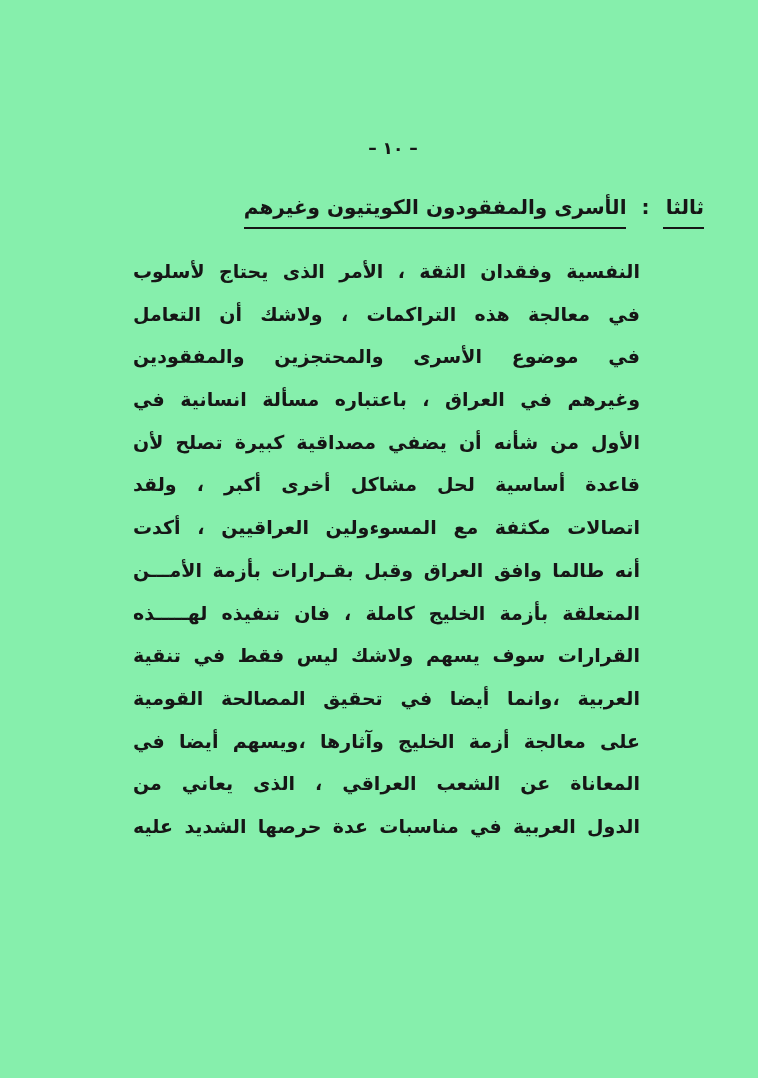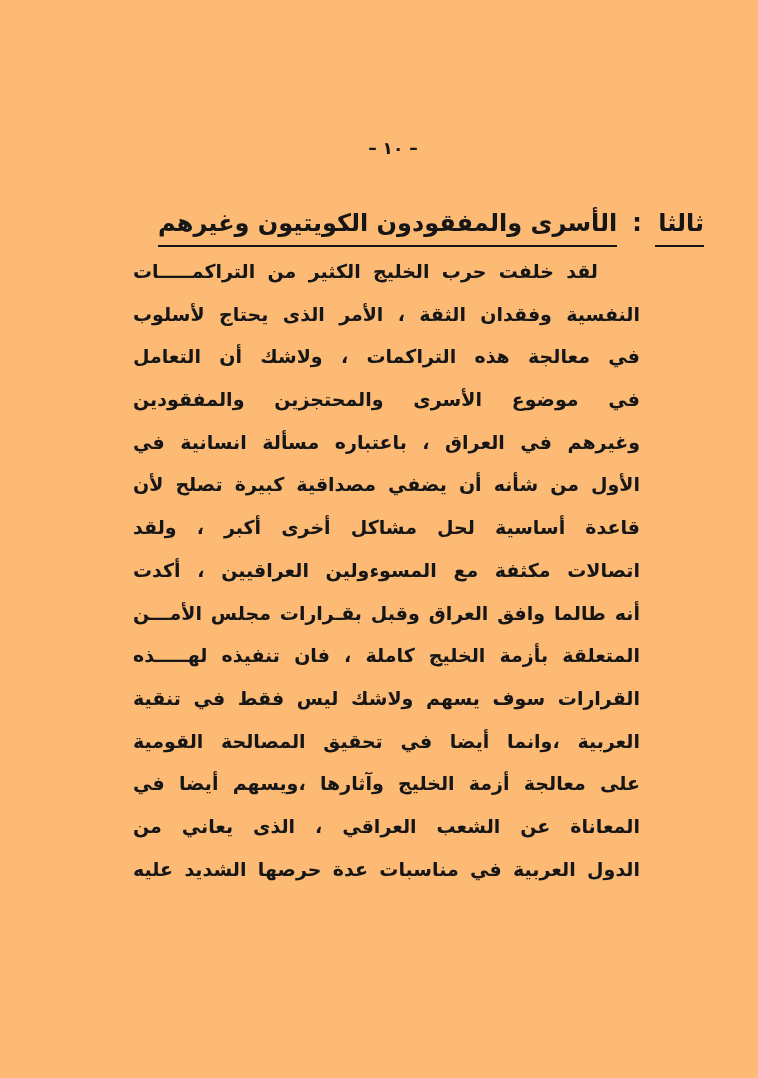"– ١٠ –" .page { background: #fdba74 -> #86efac }
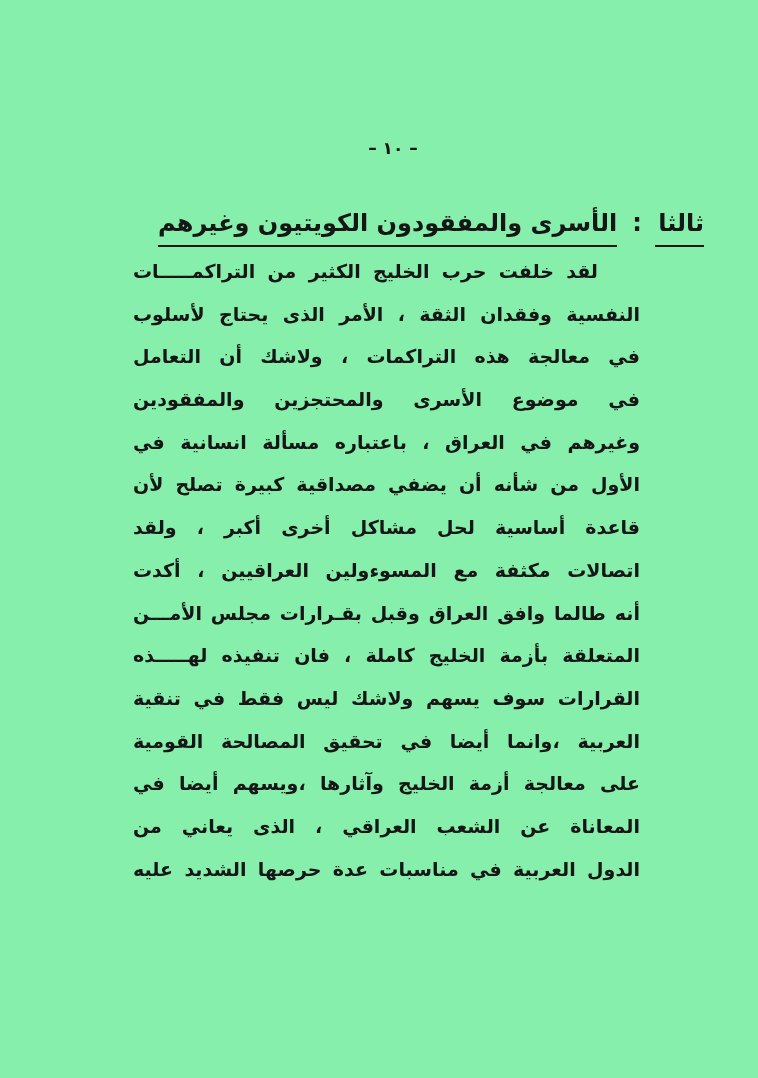"ثالثا:الأسرى والمفقودون الكويتيون وغيرهم" .heading { font-size: 24px -> 20px; top: 209px -> 195px }
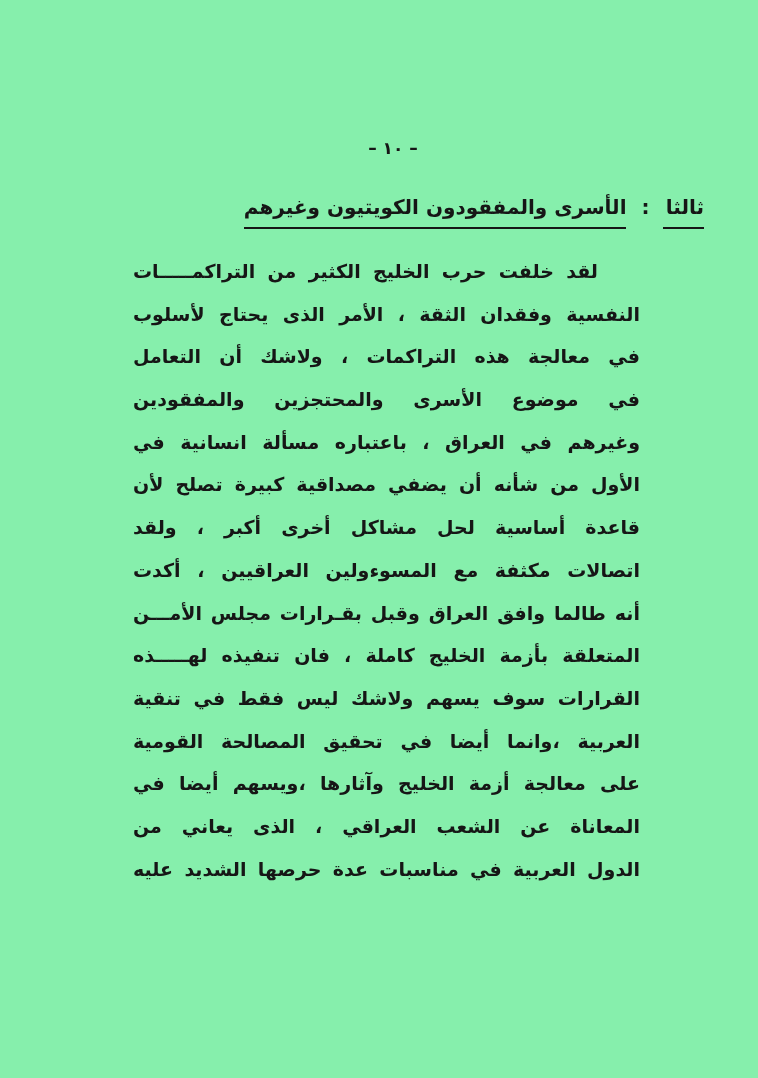"لقد خلفت حرب الخليج الكثير" div.line { html: <div>لقد خلفت حرب الخليج الكثير من التراكمـــــات</div> -> none }
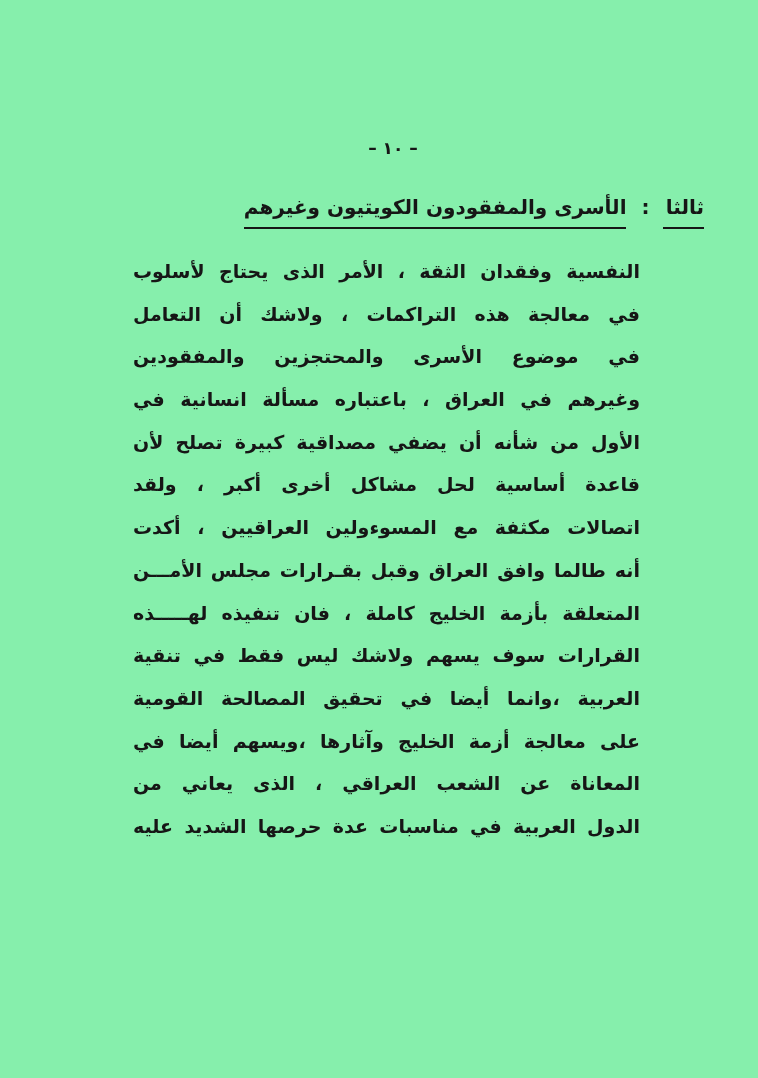"أنه طالما وافق العراق وقبل" div.line { text: مجلس -> بأزمة }
